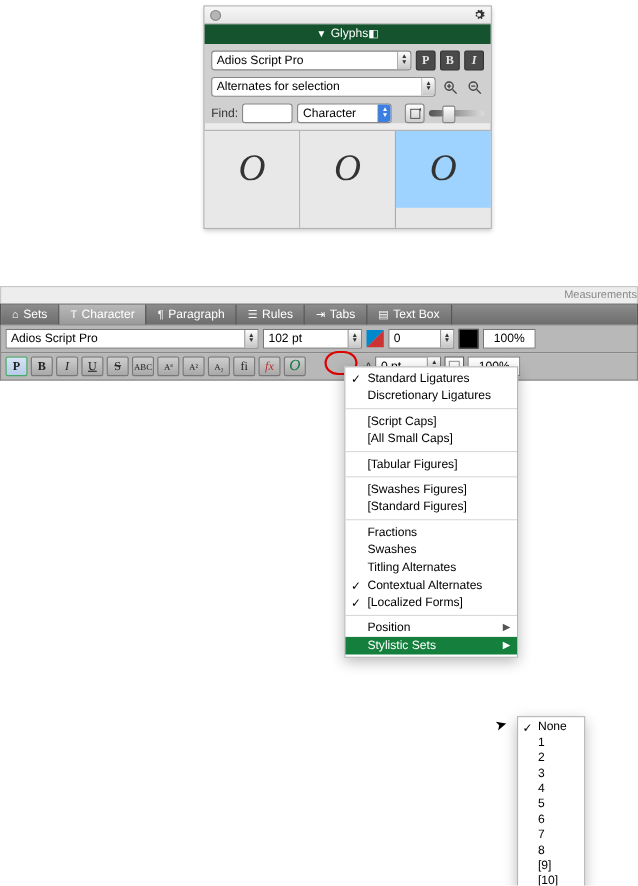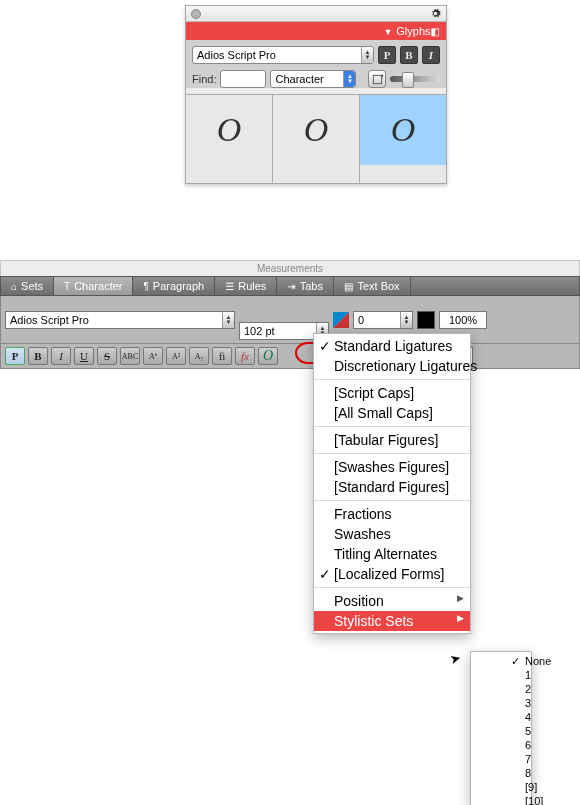"▼ Glyphs" .panel-header { background: #ef4444 -> #14532d; justify-content: flex-end -> center }
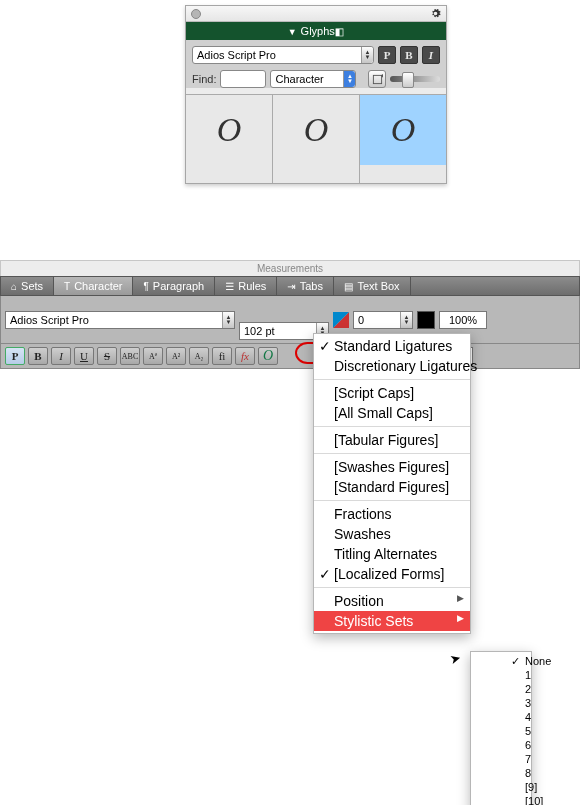"Alternates for selection" div.row { html: none -> <div> <div> <span>Alternates for selection</span> <span>▲<br>▼</span> </div> <span> <svg> <circle></circle> <line></line> <line></line> <line></line> </svg> </span> <span> <svg> <circle></circle> <line></line> <line></line> </svg> </span> </div> }
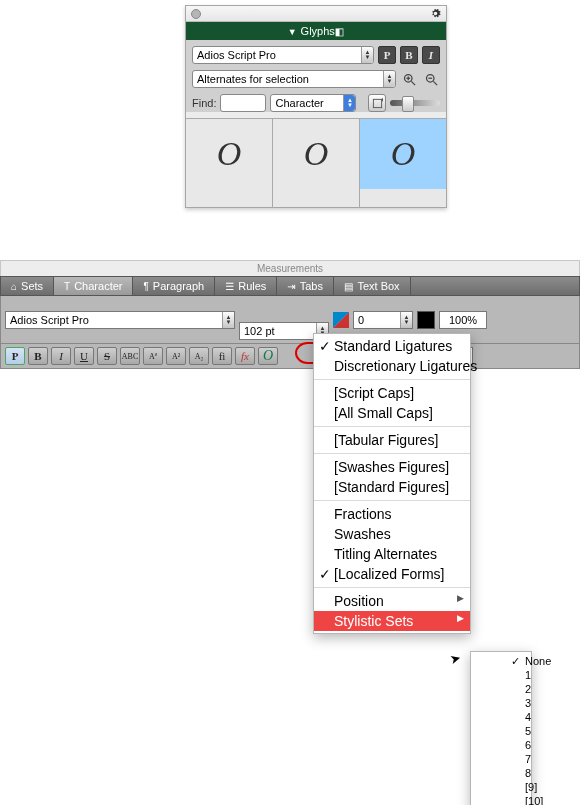"Measurements" .meas-label { text-align: center -> right }
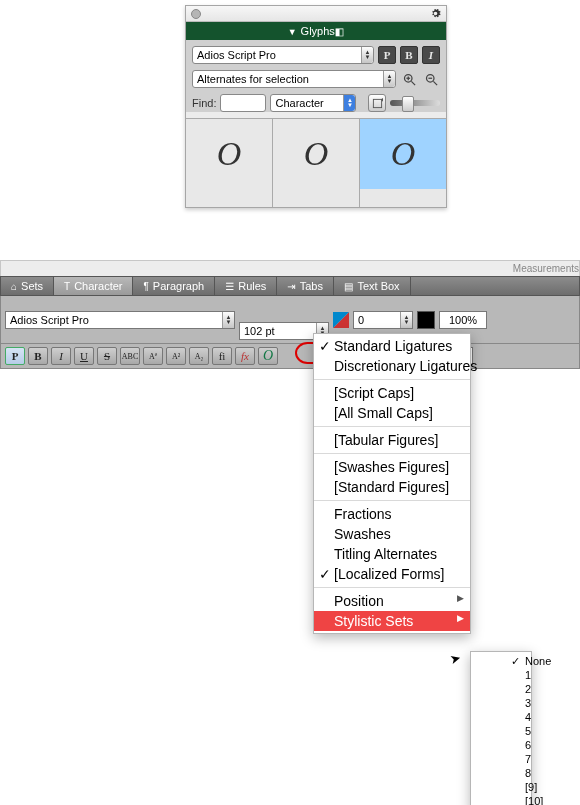"102 pt" .size-fld { margin-top: 23px -> none }
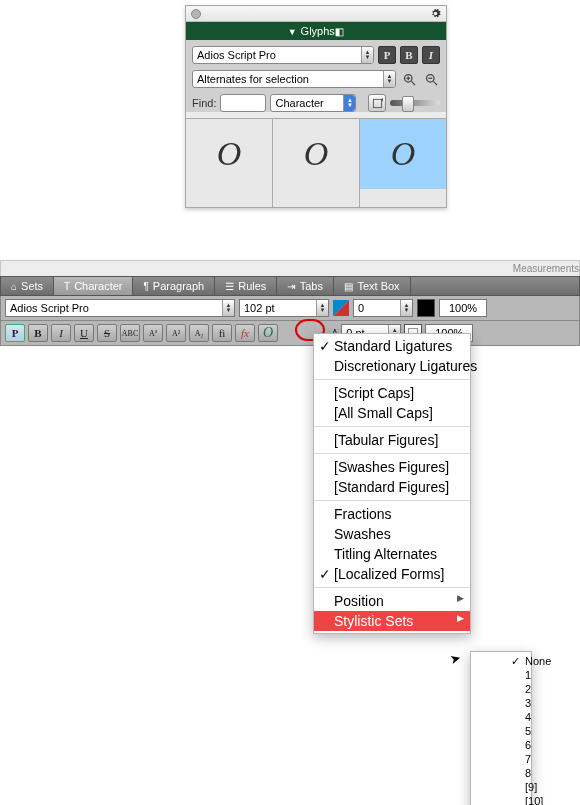"Standard Ligatures" .menu { font-size: 14px -> 11px }
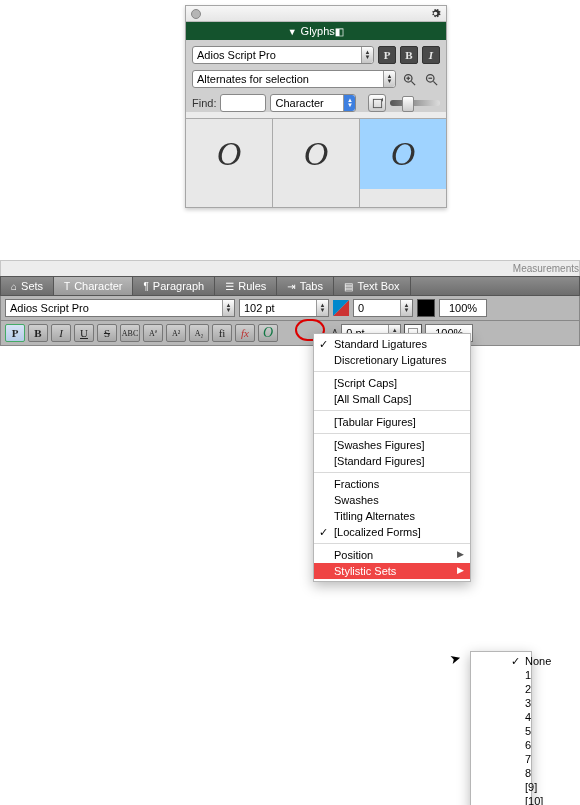"Contextual Alternates" div.mi { html: none -> <div>Contextual Alternates</div> }
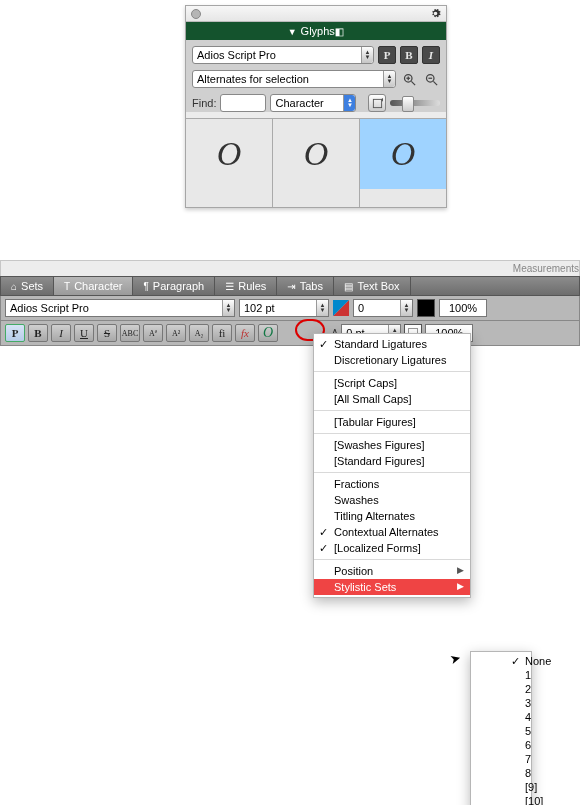"Stylistic Sets" .menu .mi.hl { background: #ef4444 -> #15803d }
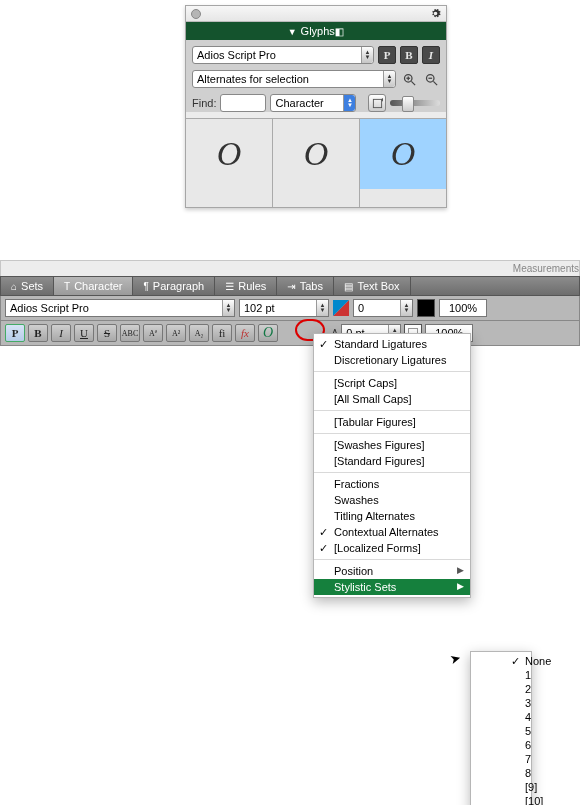"None" .submenu .mi { margin-left: 36px -> none }
